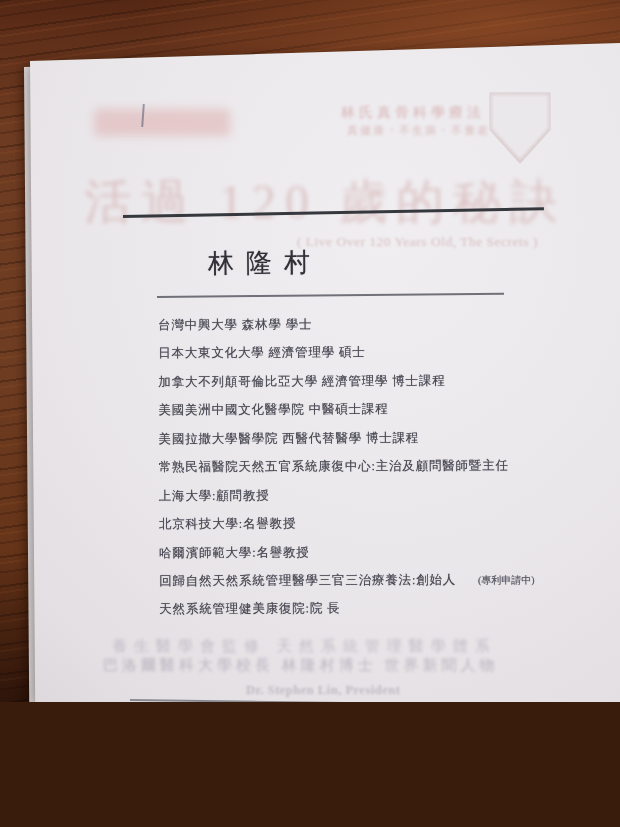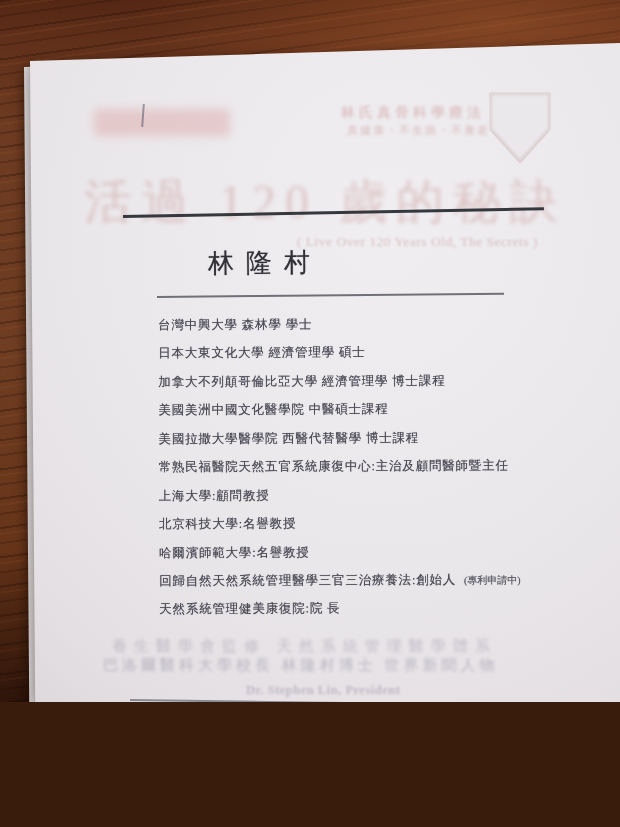"(專利申請中)" .entry .note { margin-left: 4px -> 18px }
